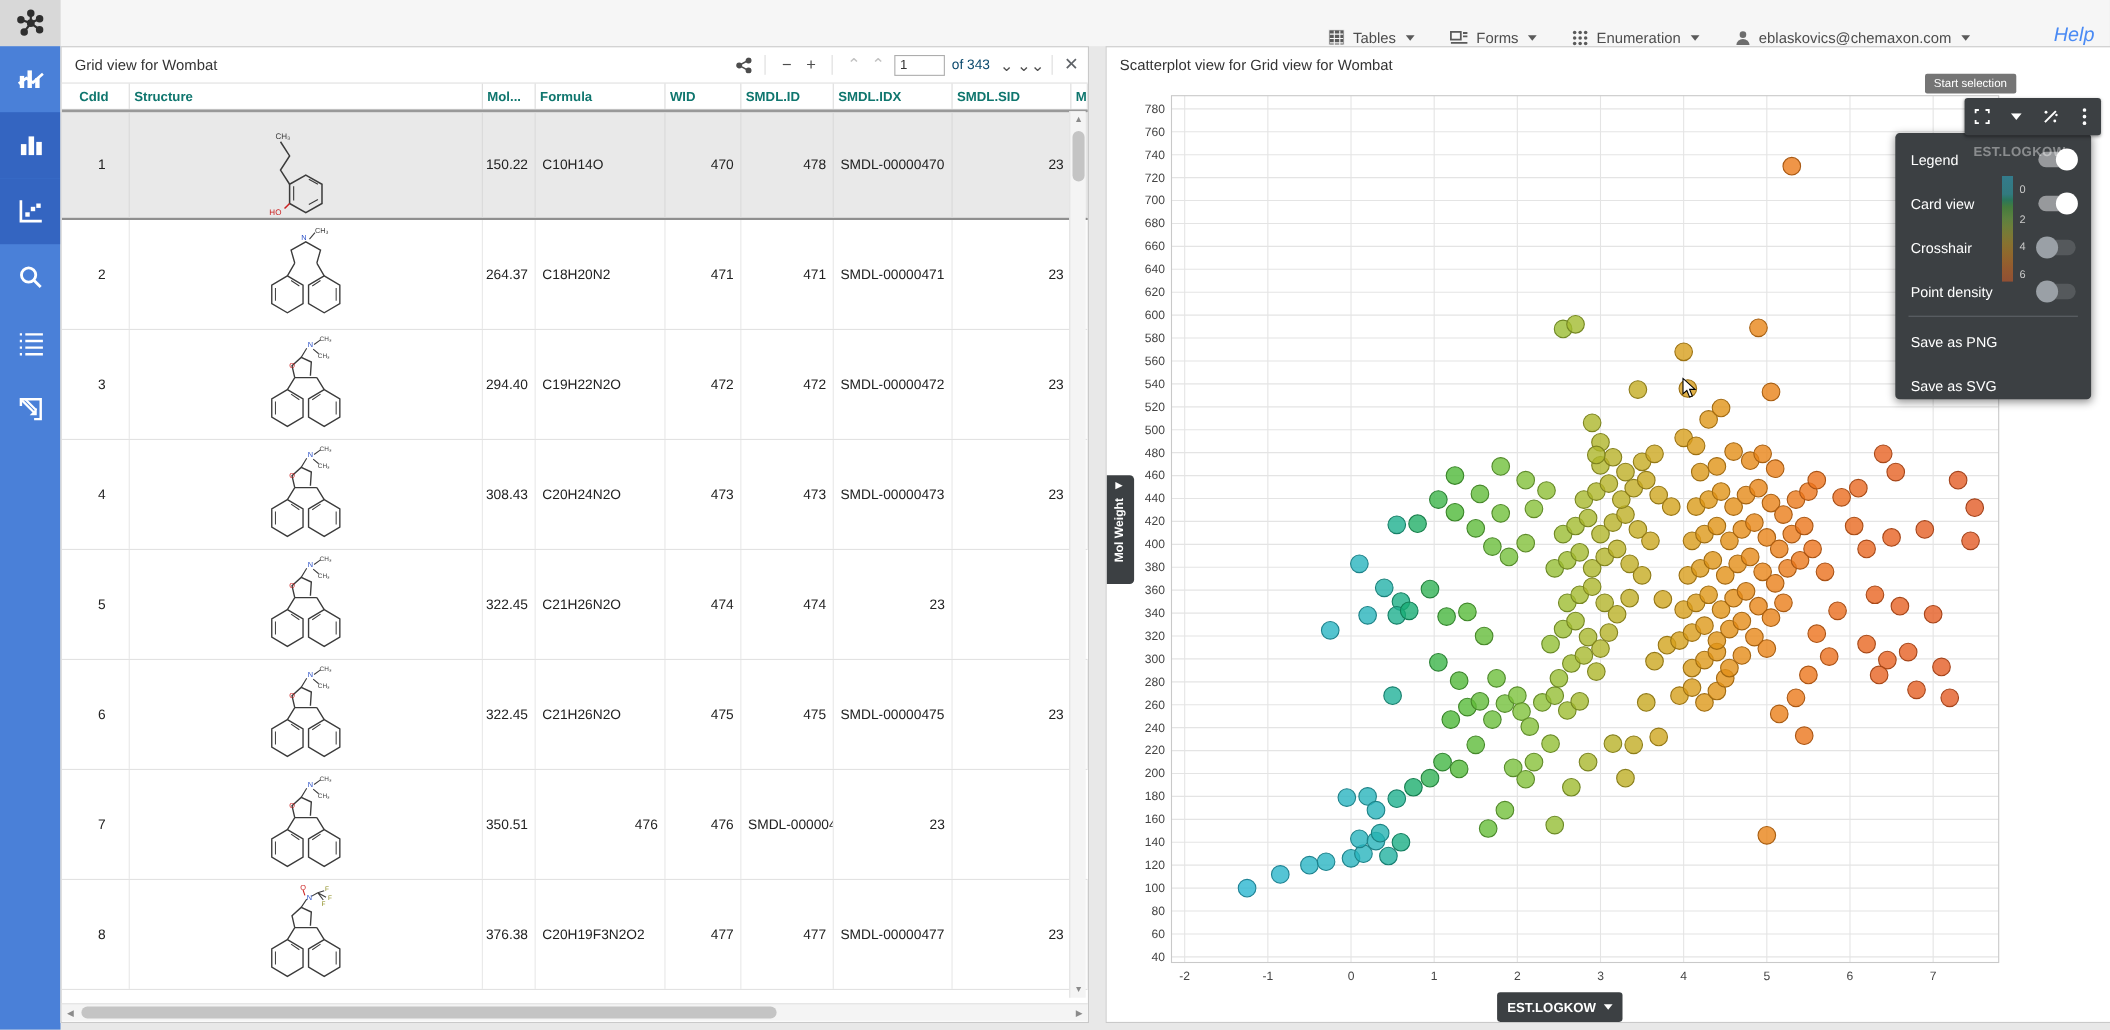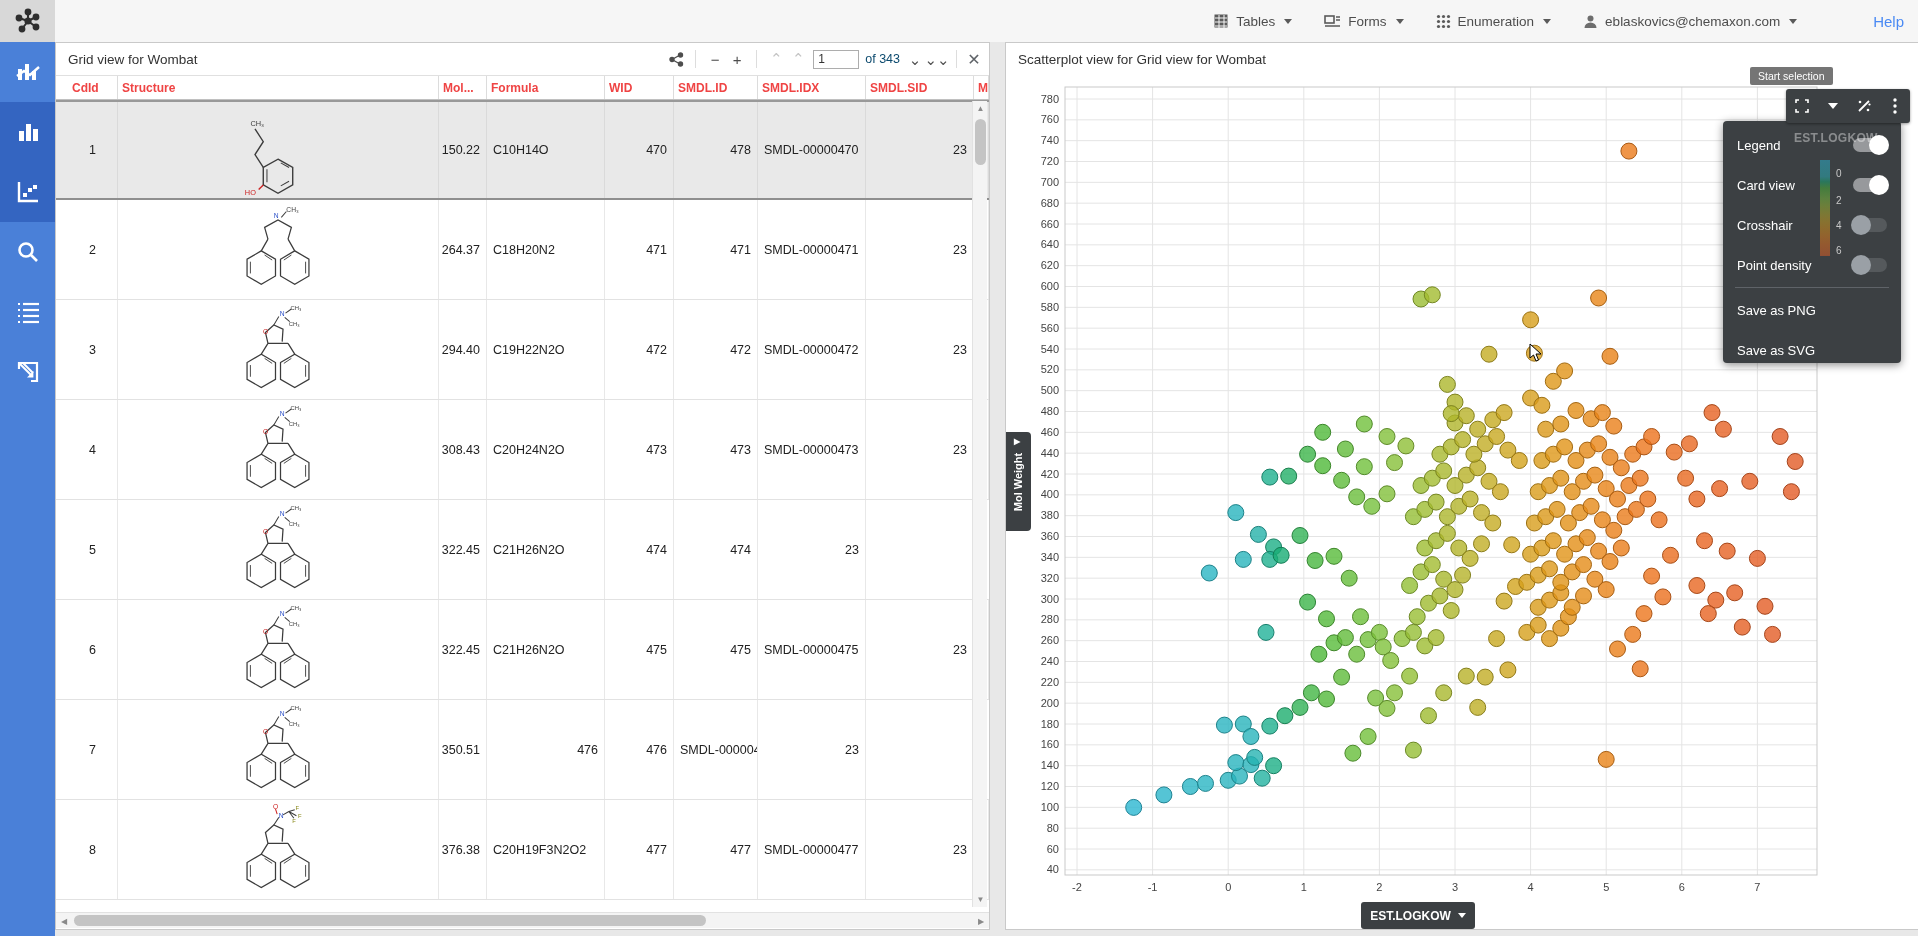"Tables" .topbar { align-items: center -> flex-end }
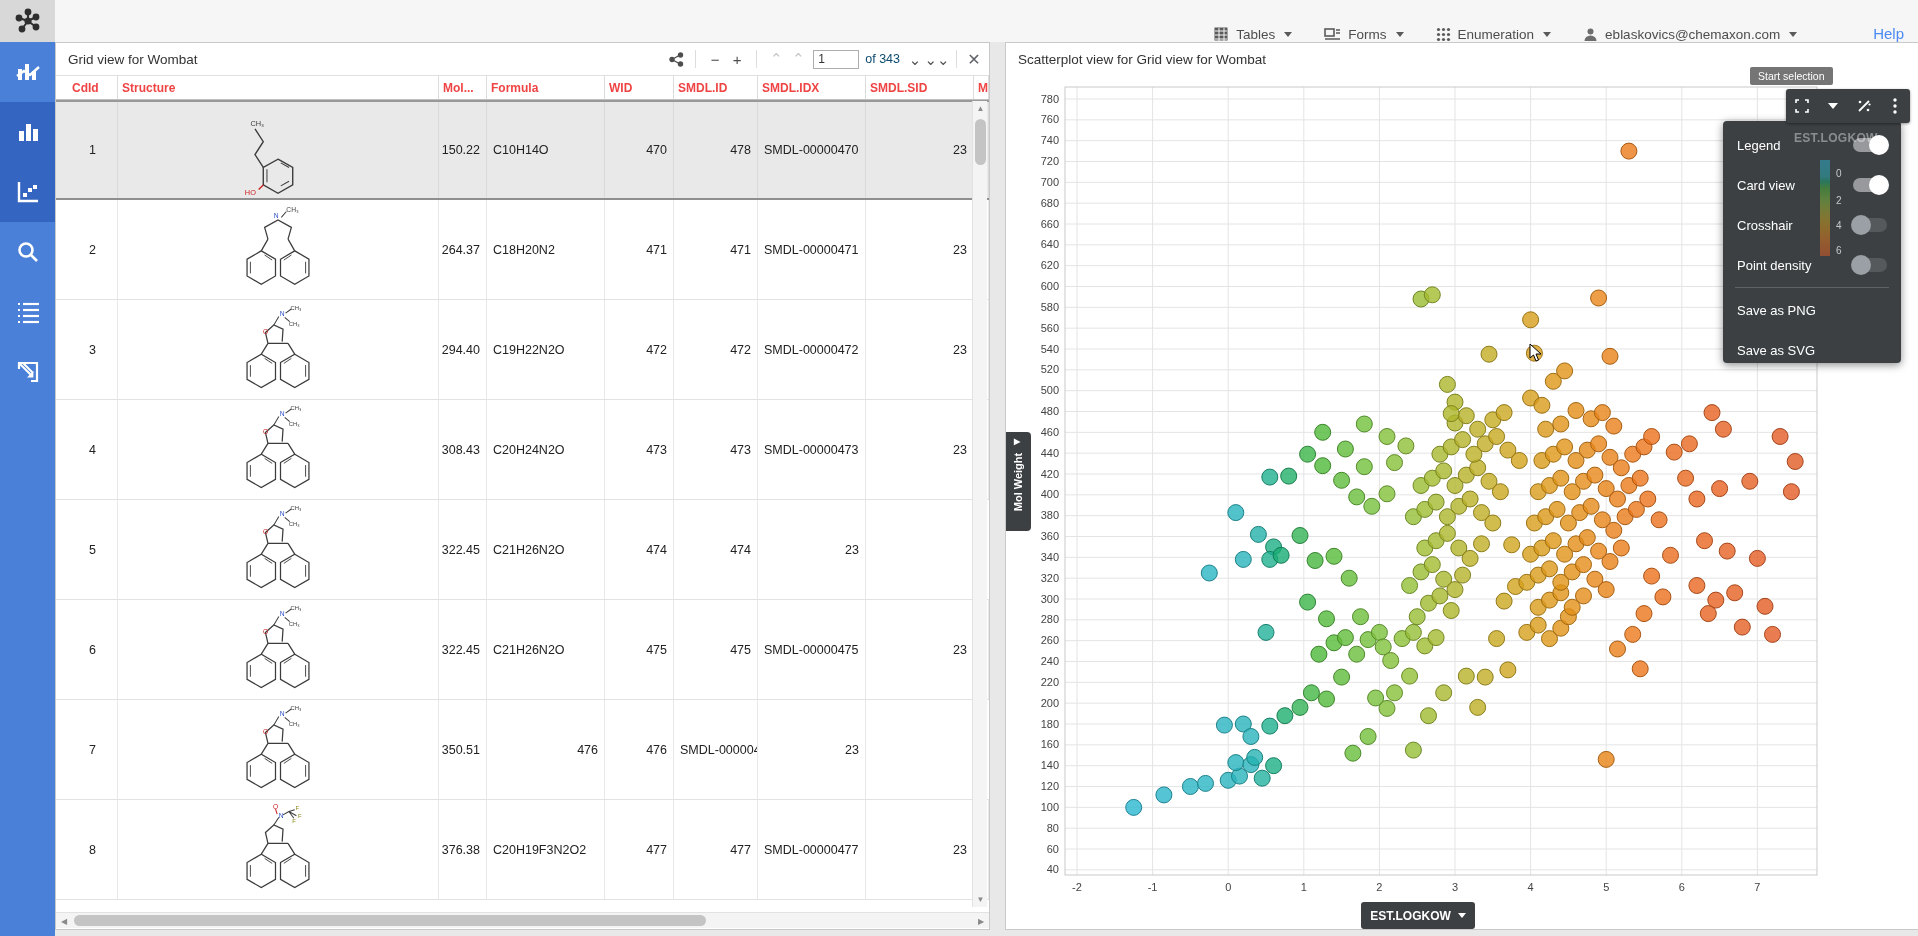"Help" .help { font-size: 15px -> 18px; font-style: none -> italic }
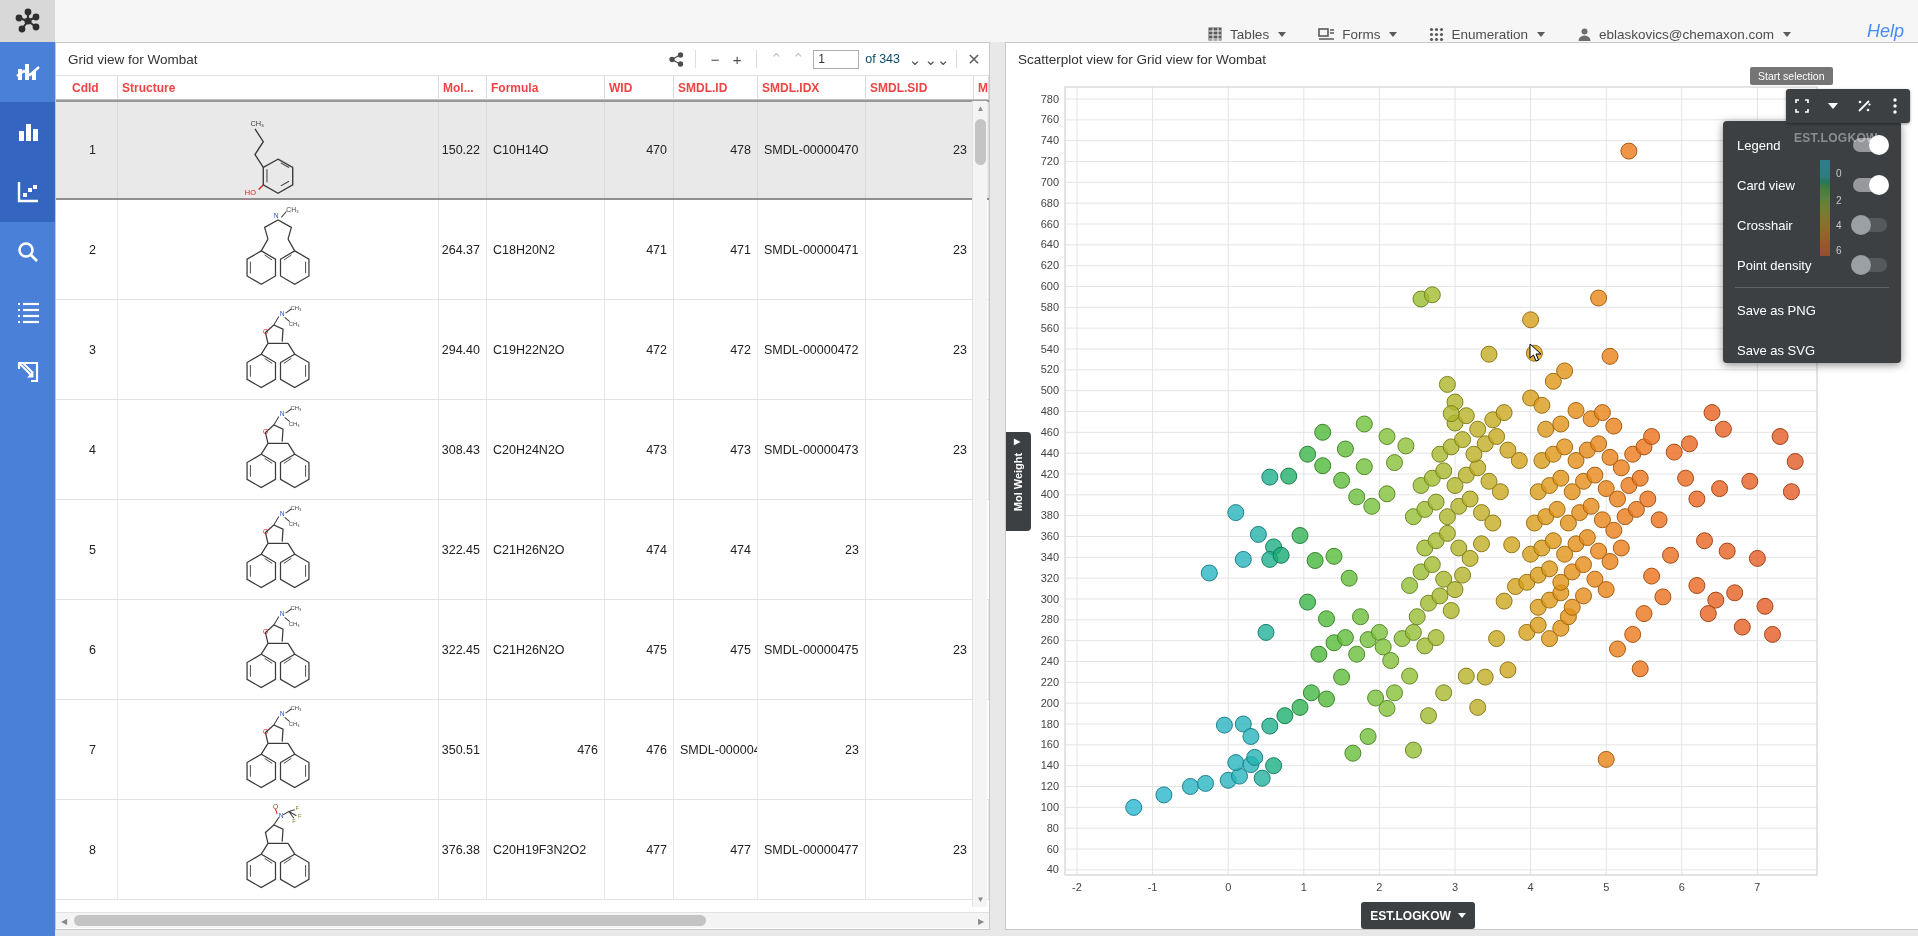"CdId" .thead > div { color: #ef4444 -> #0f766e }
